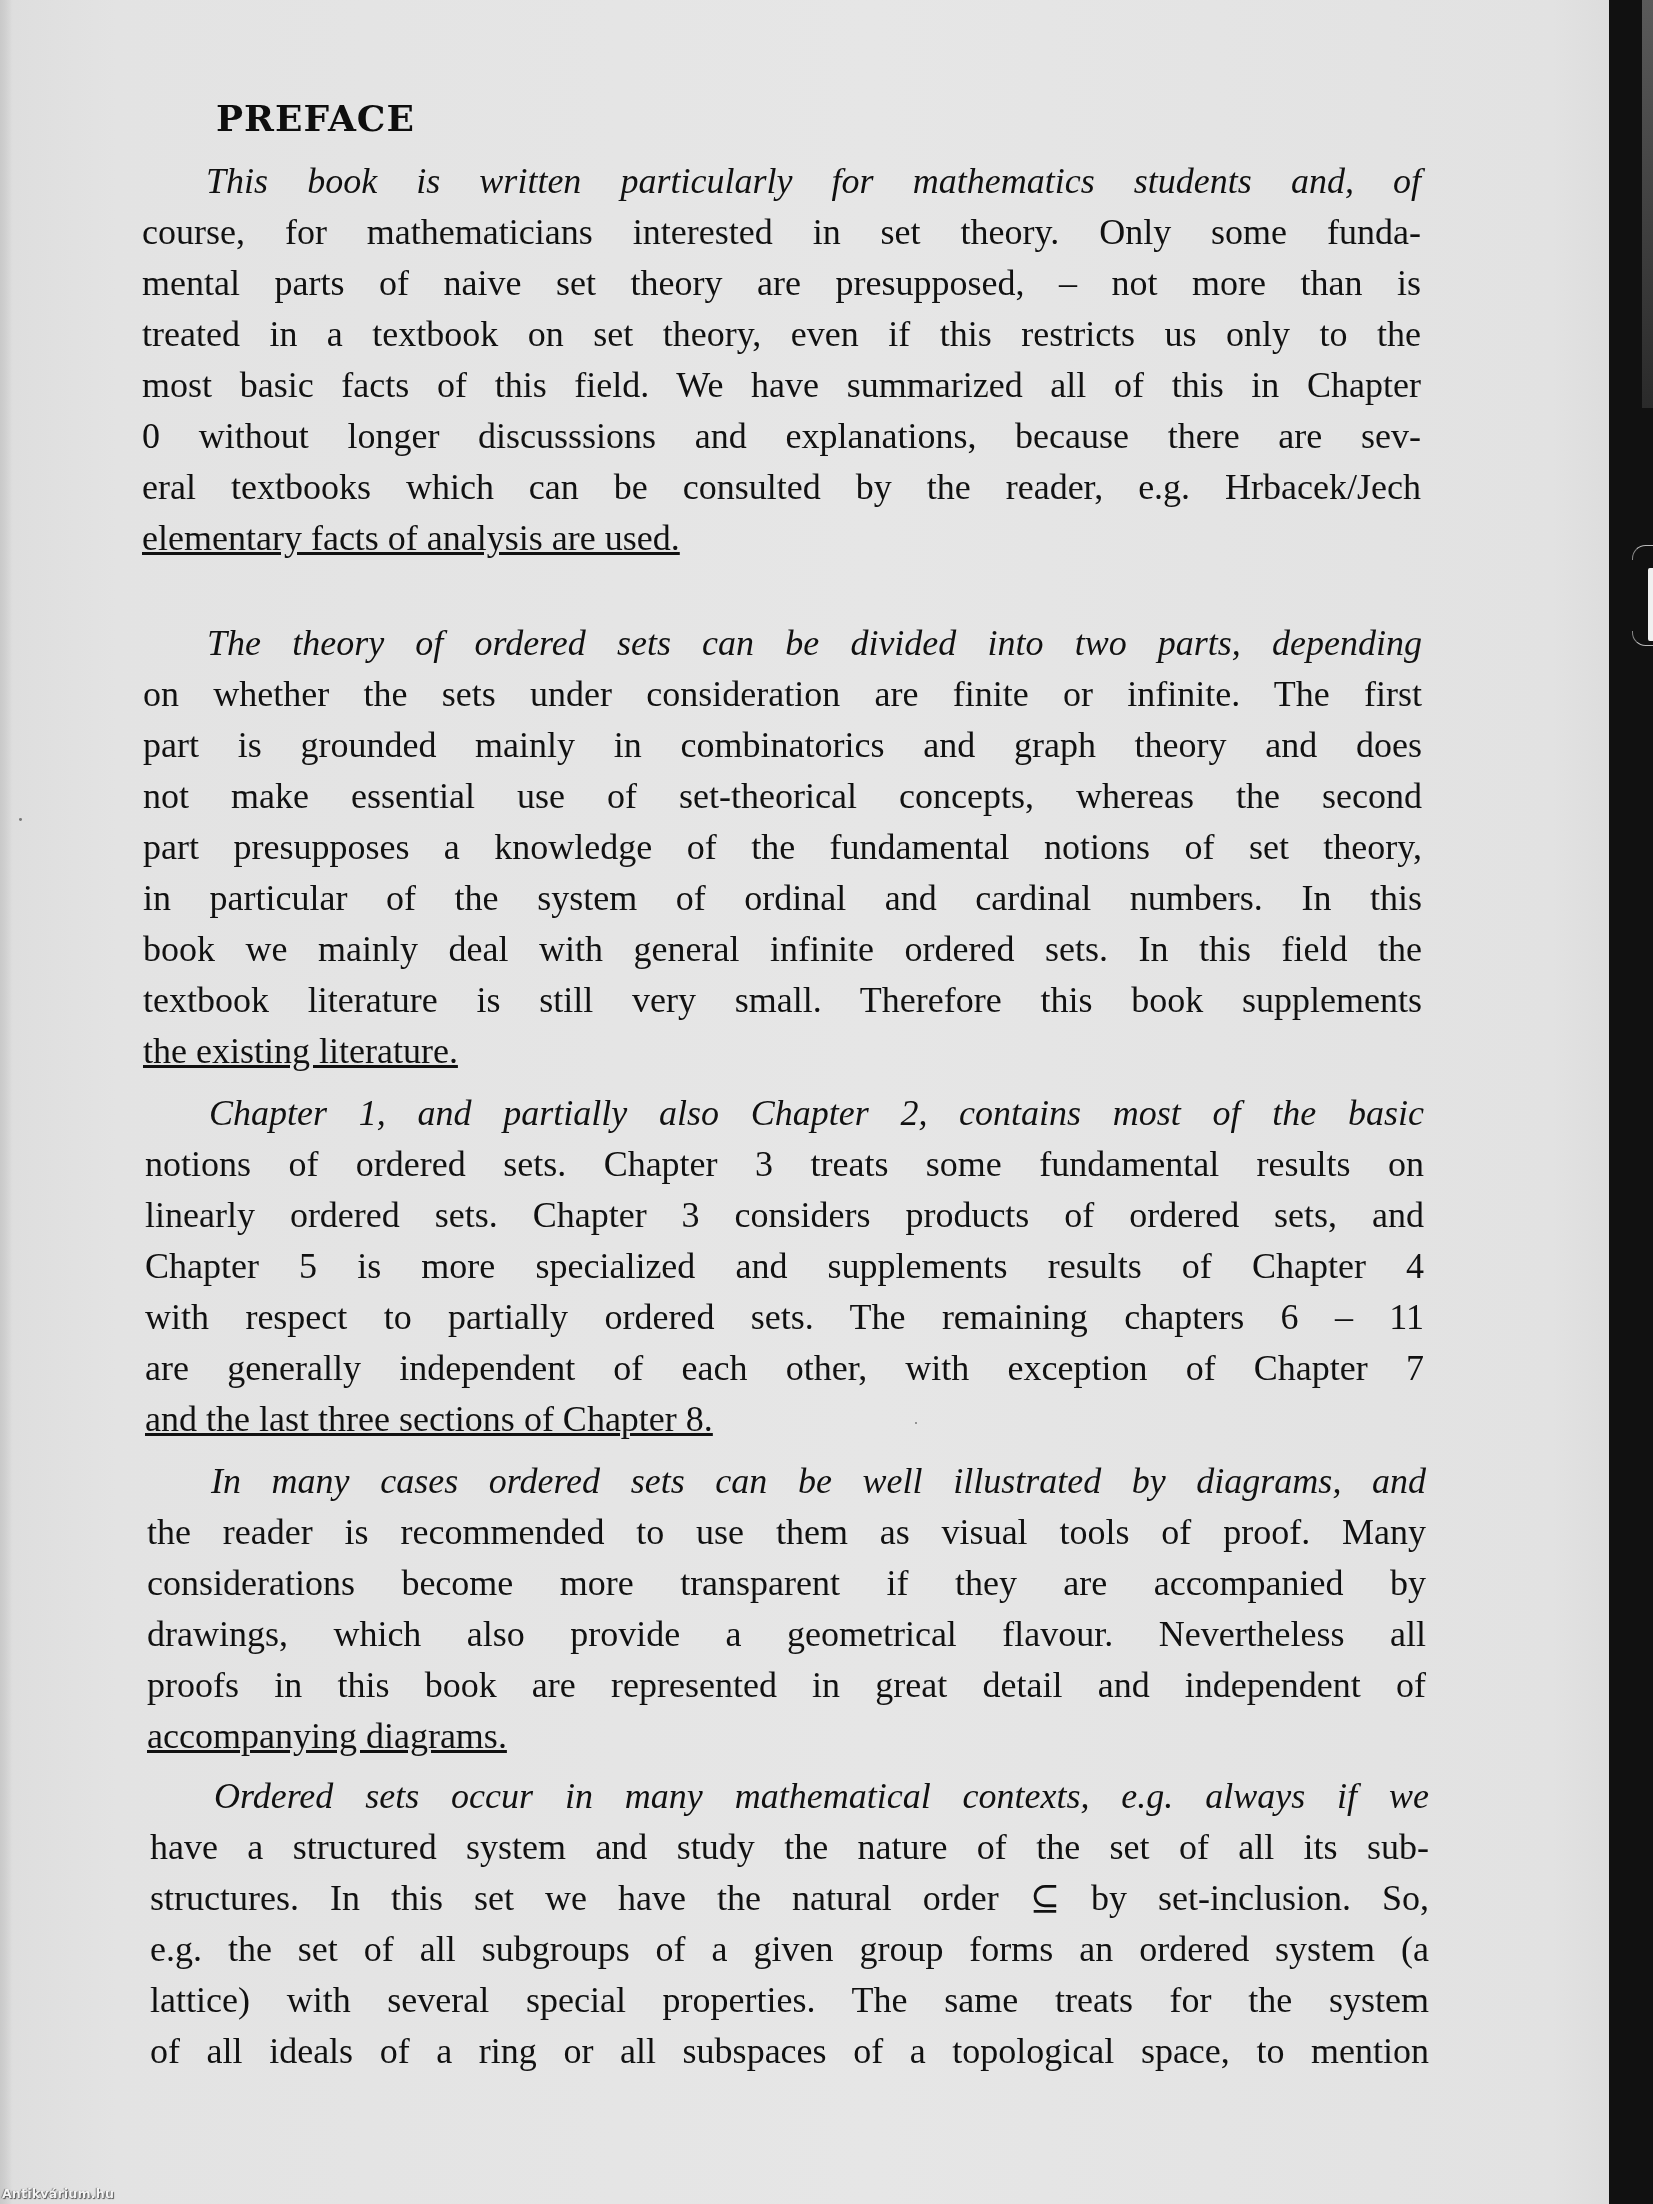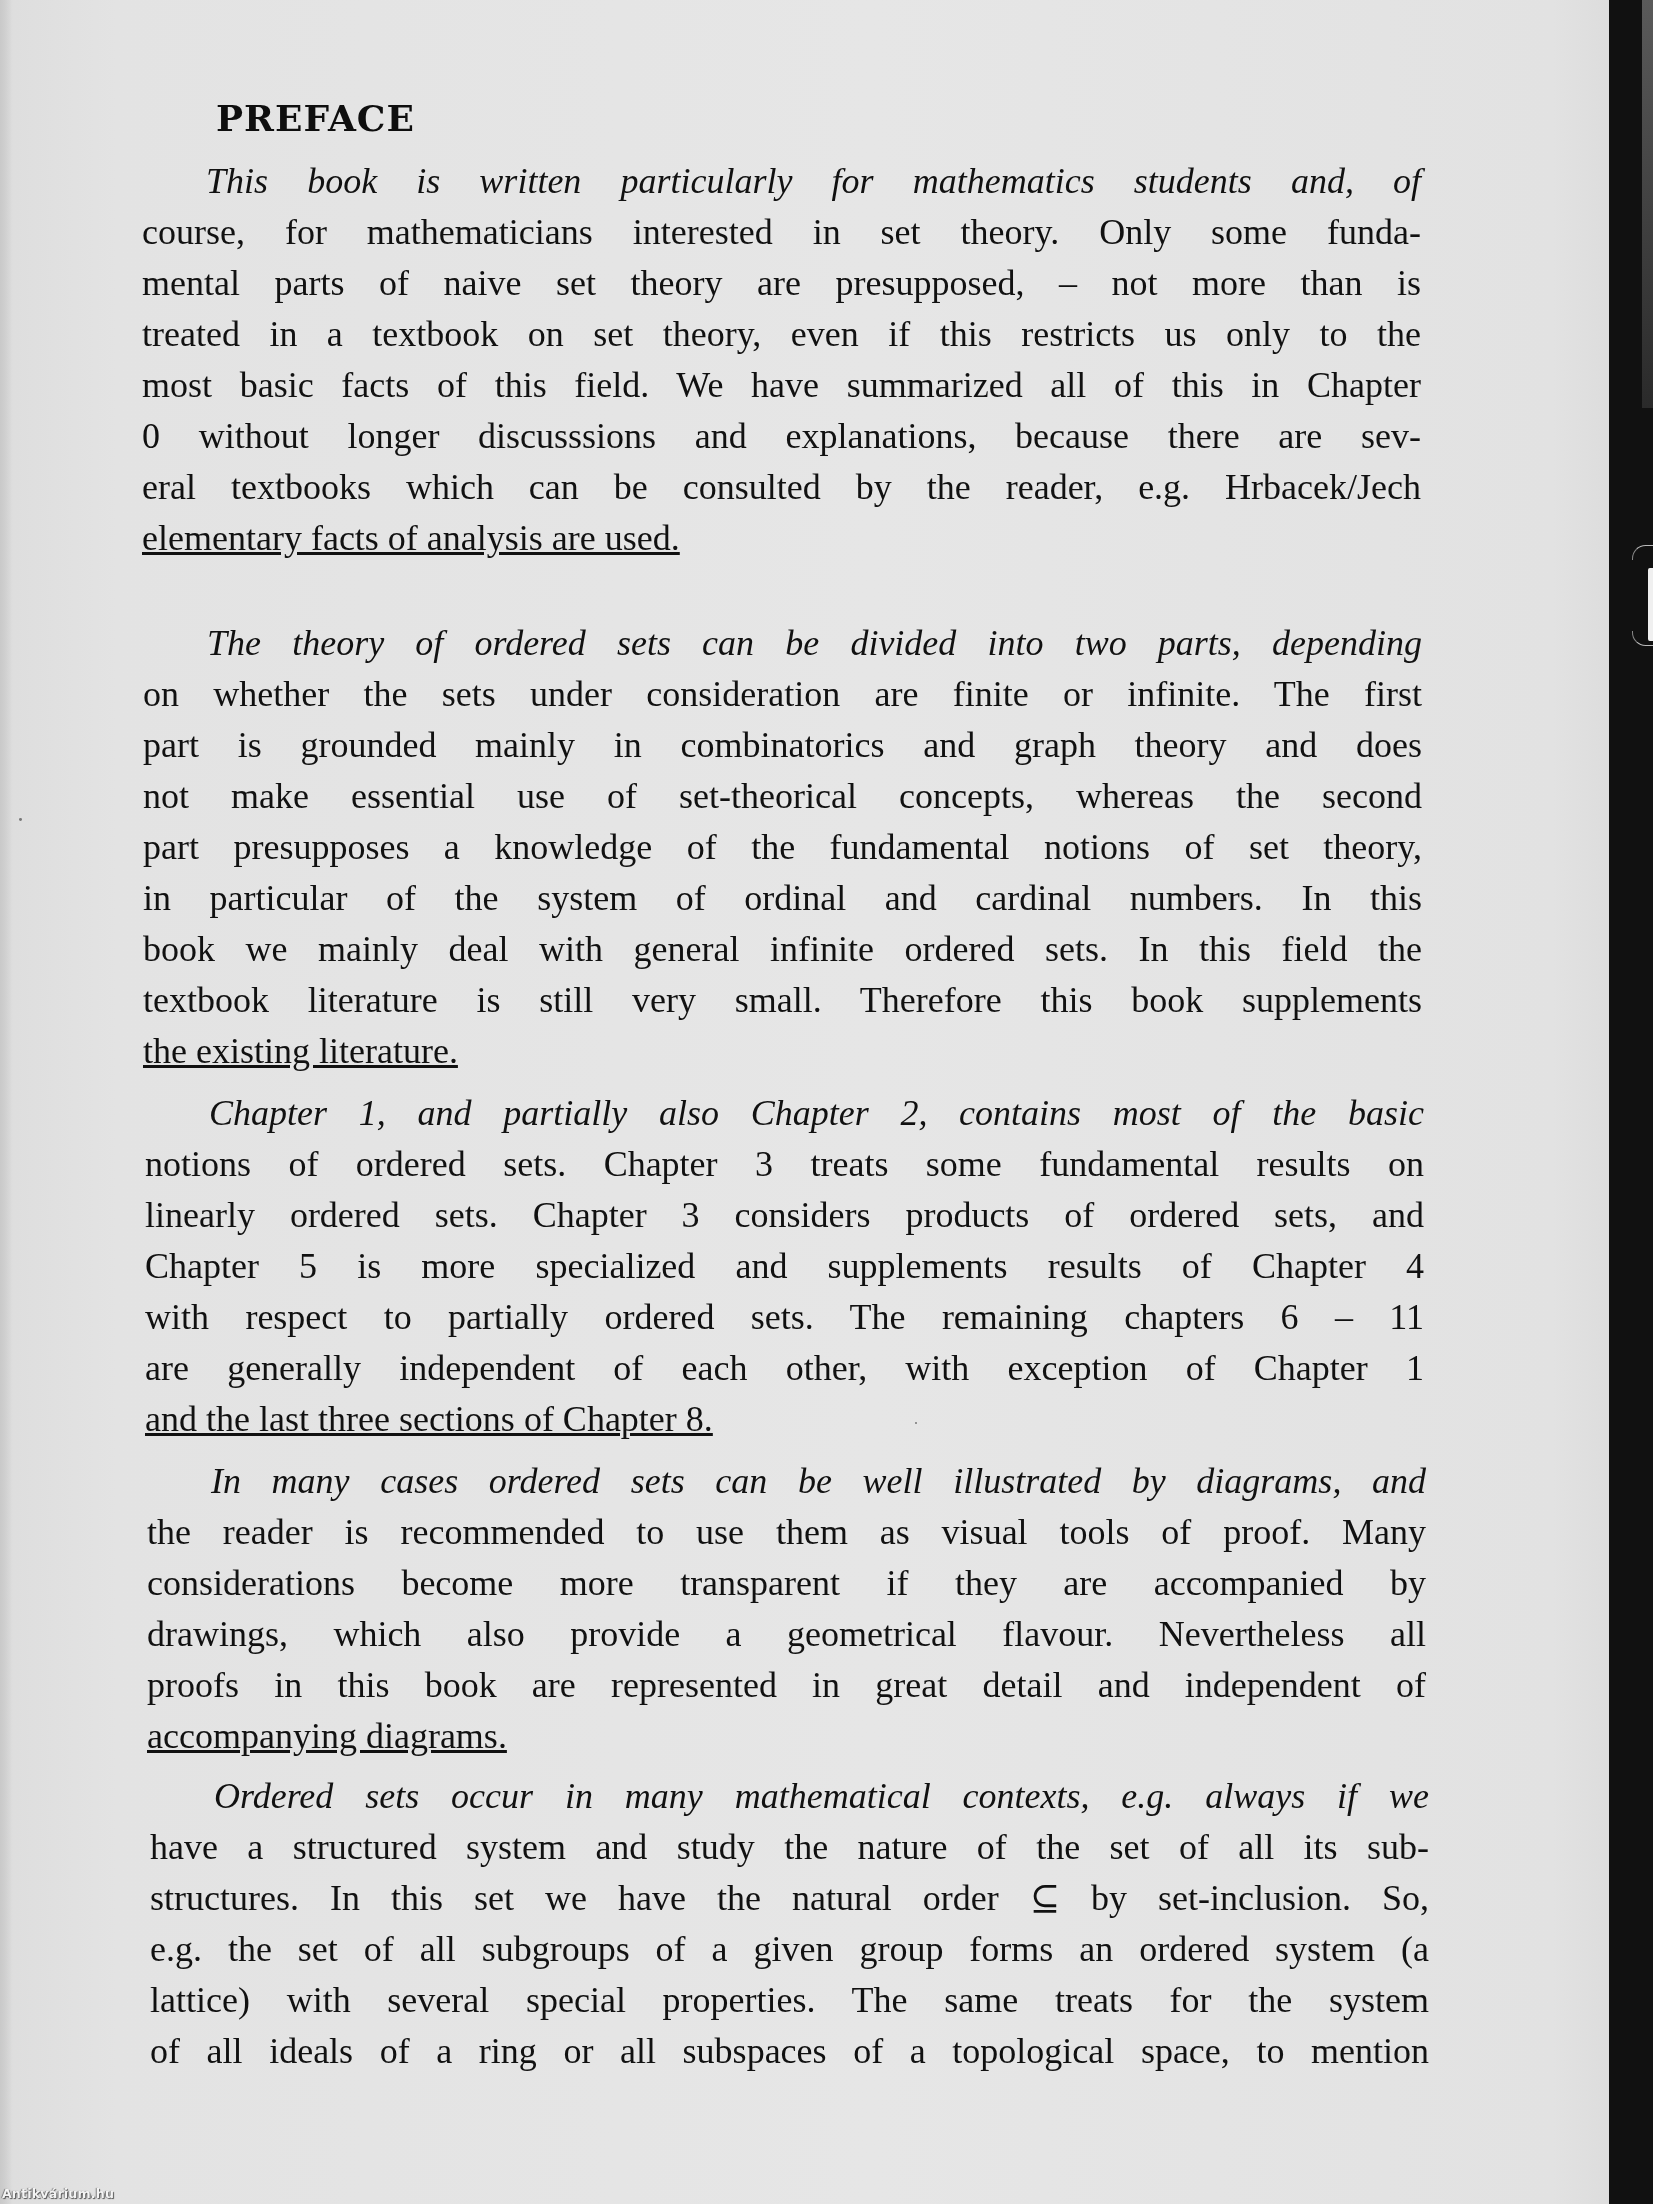"are generally independent of each" span.line { text: 1 -> 7 }
